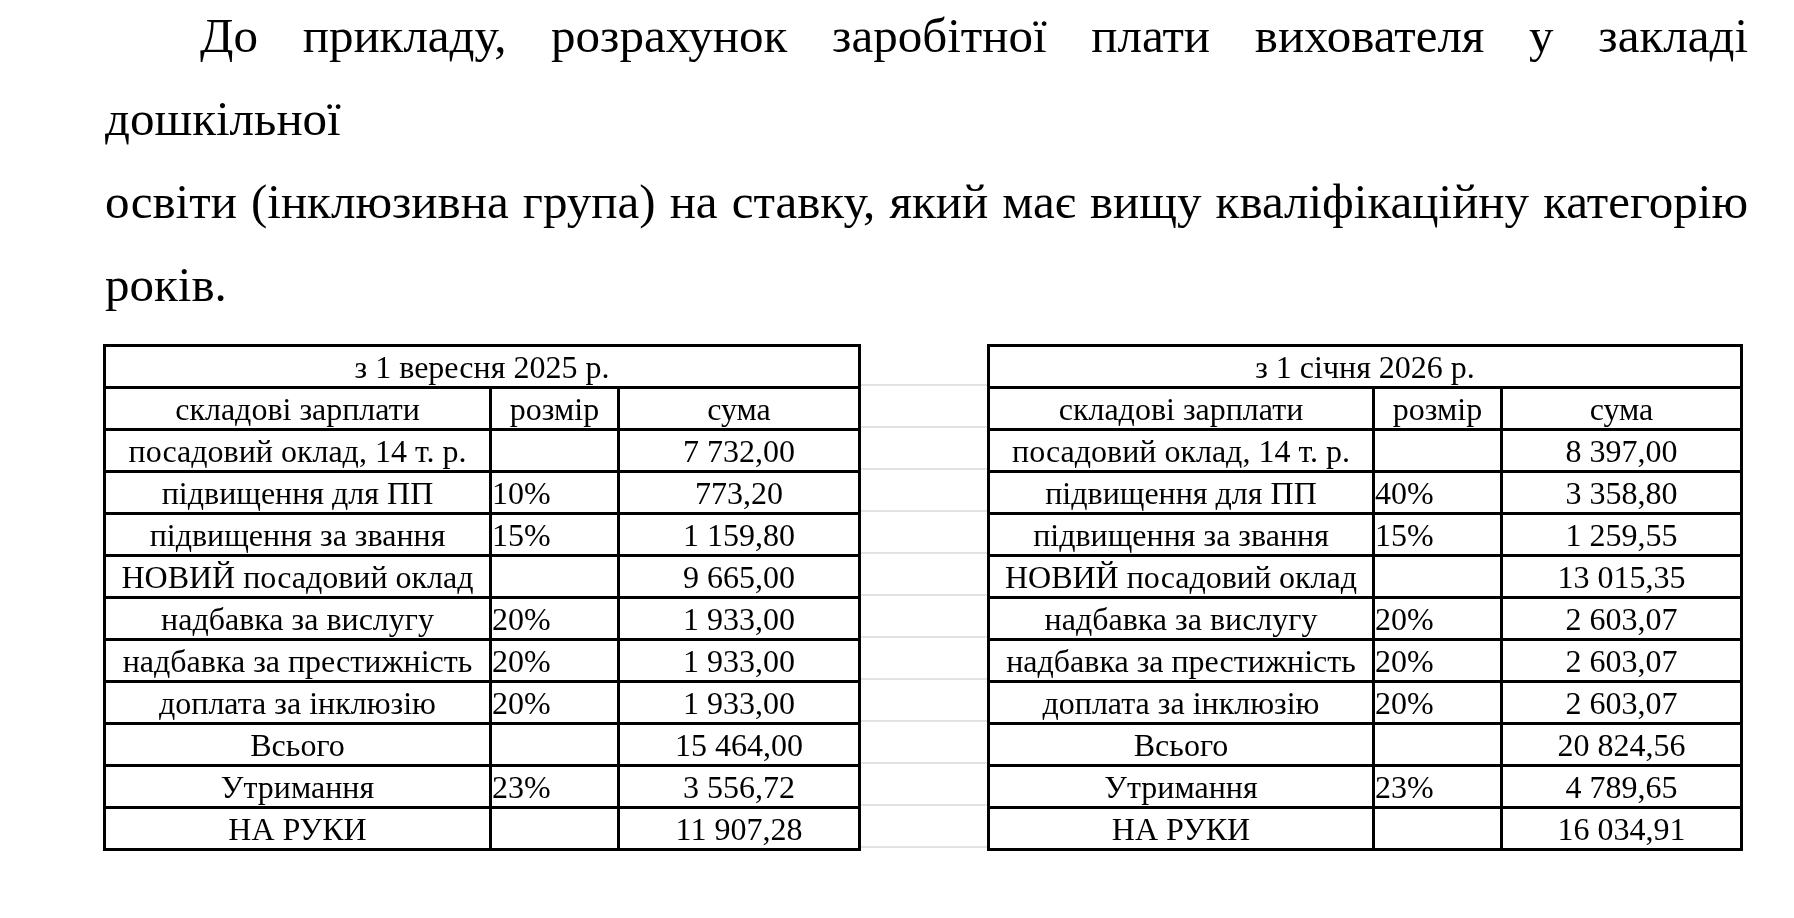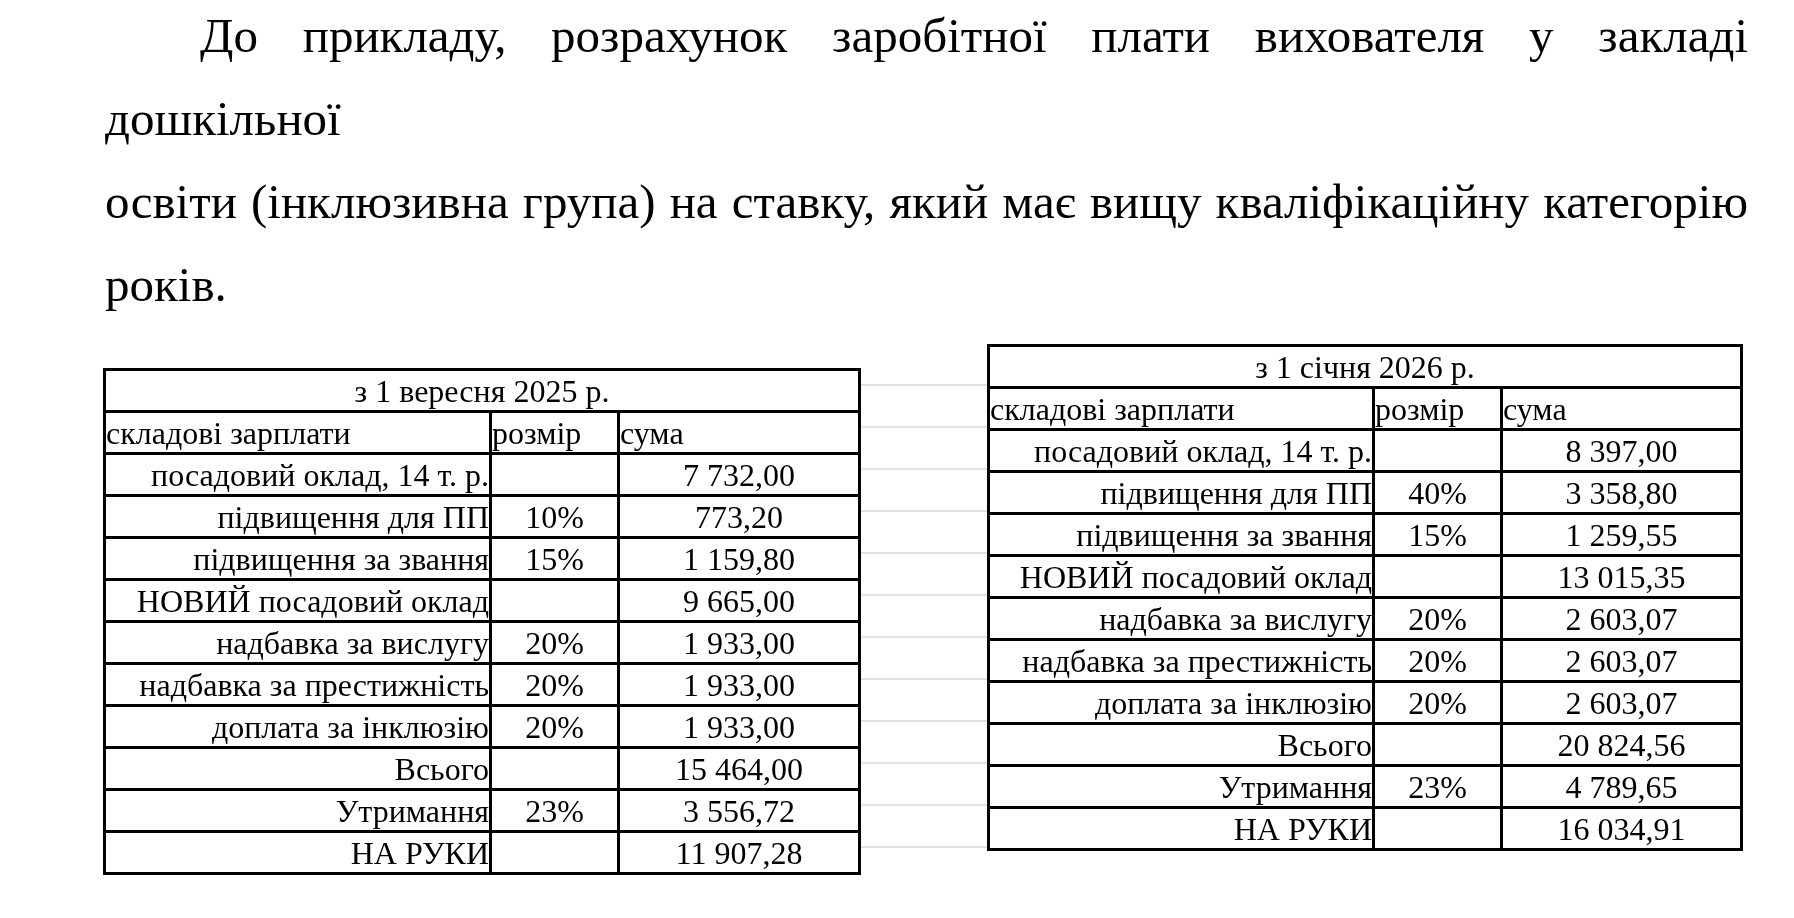"з 1 вересня 2025 р." #table-0 { margin-top: 24px -> none }
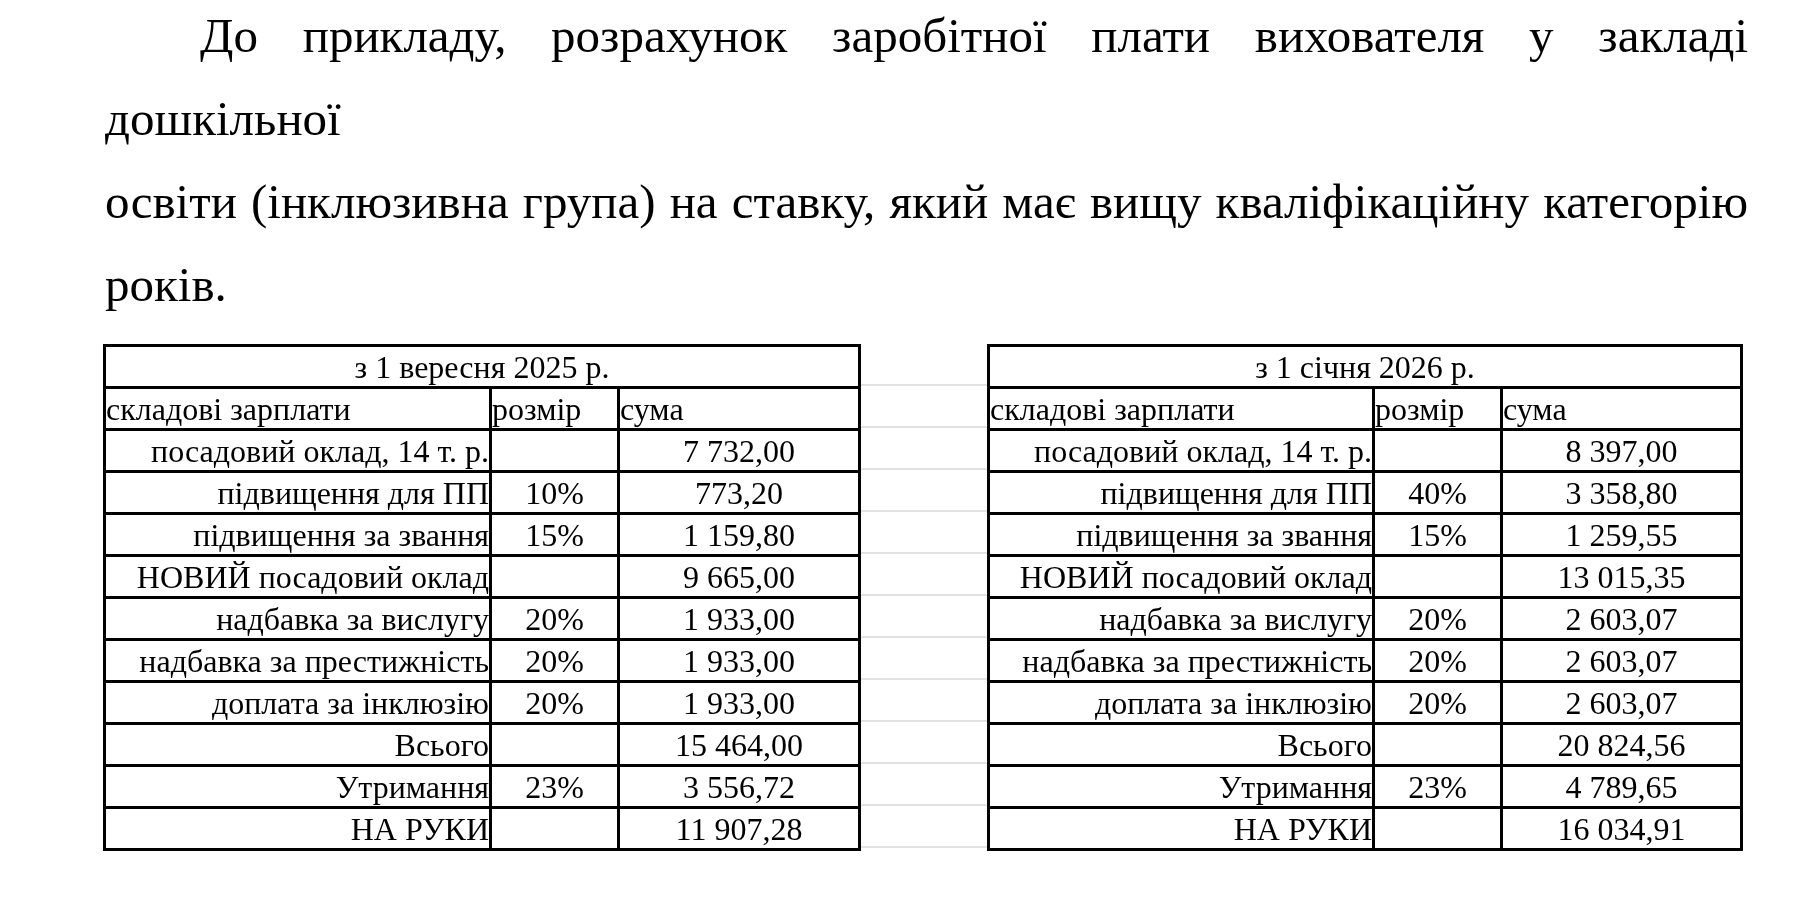"складові зарплати" table.salary-table .header-row th { text-align: left -> center }
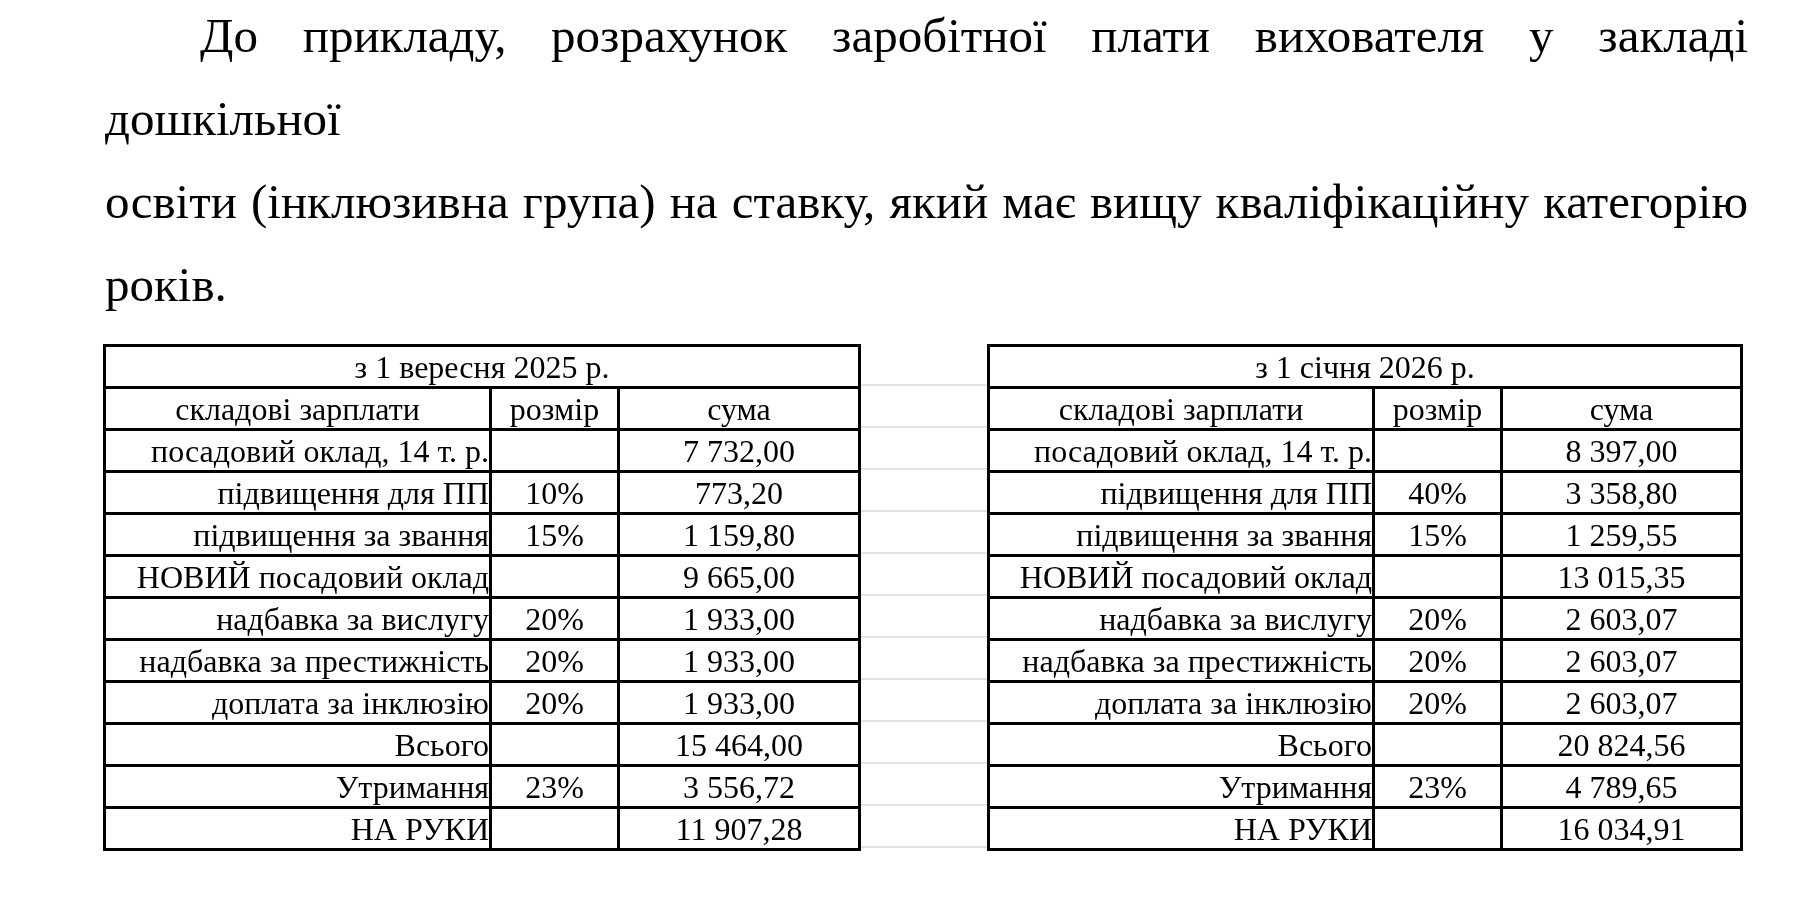"посадовий оклад, 14 т. р." td.cell-label { text-align: right -> center }
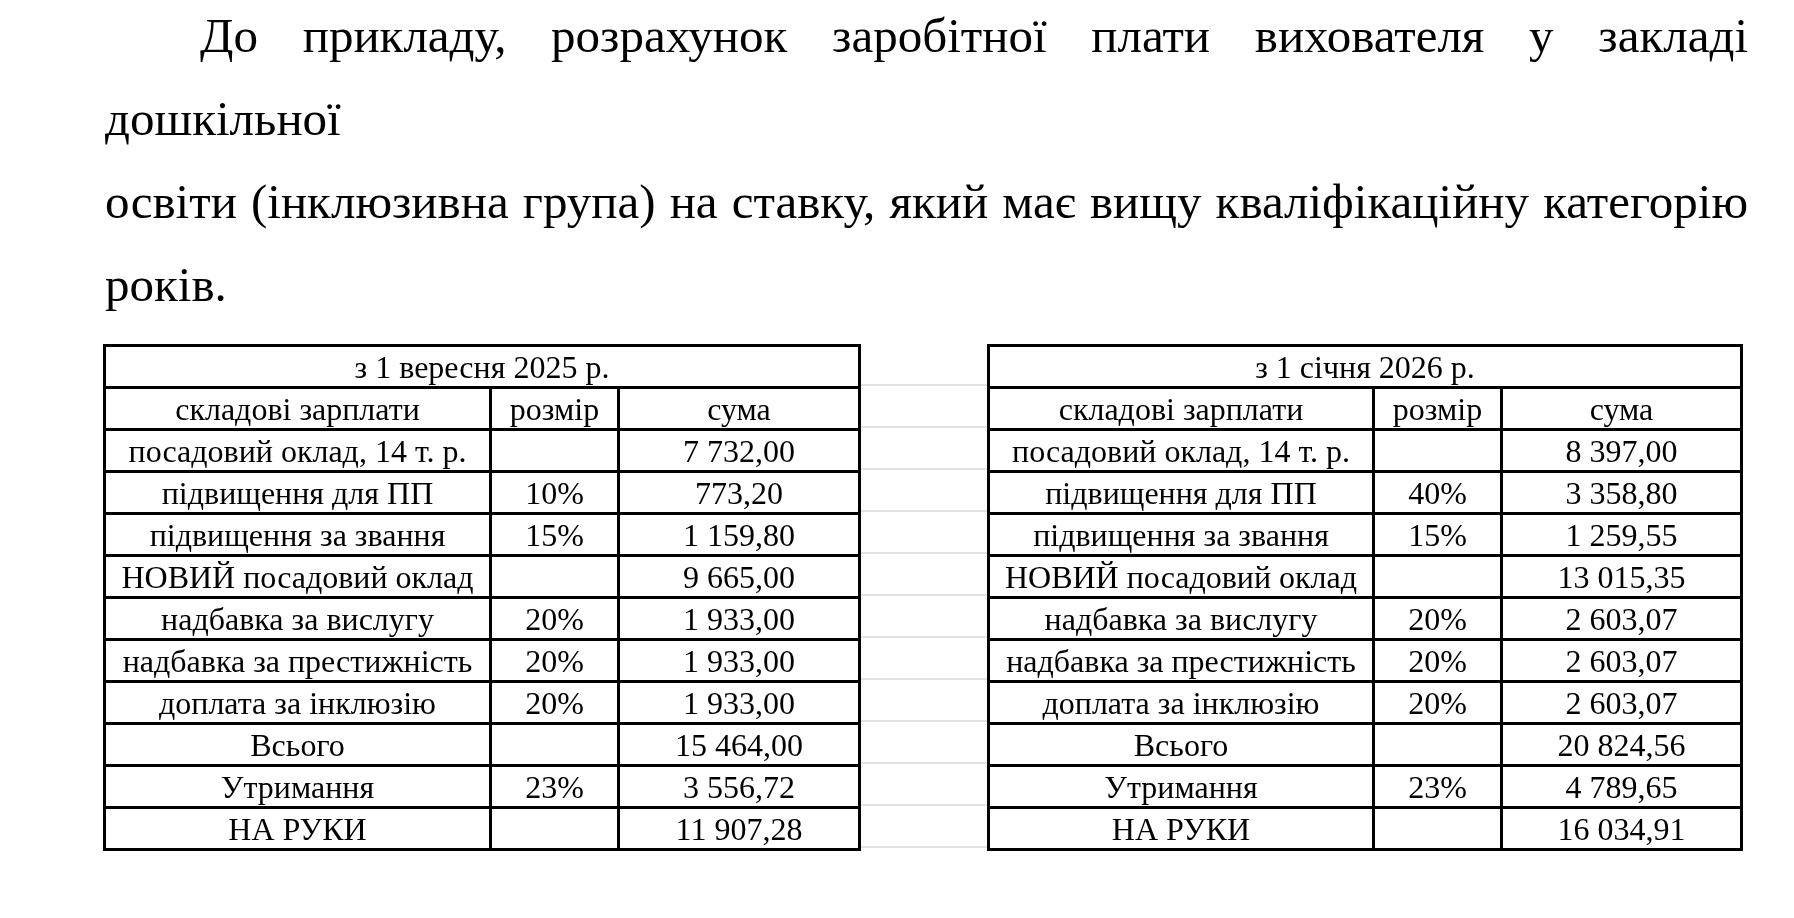"10%" td.cell-rate { text-align: center -> left }
